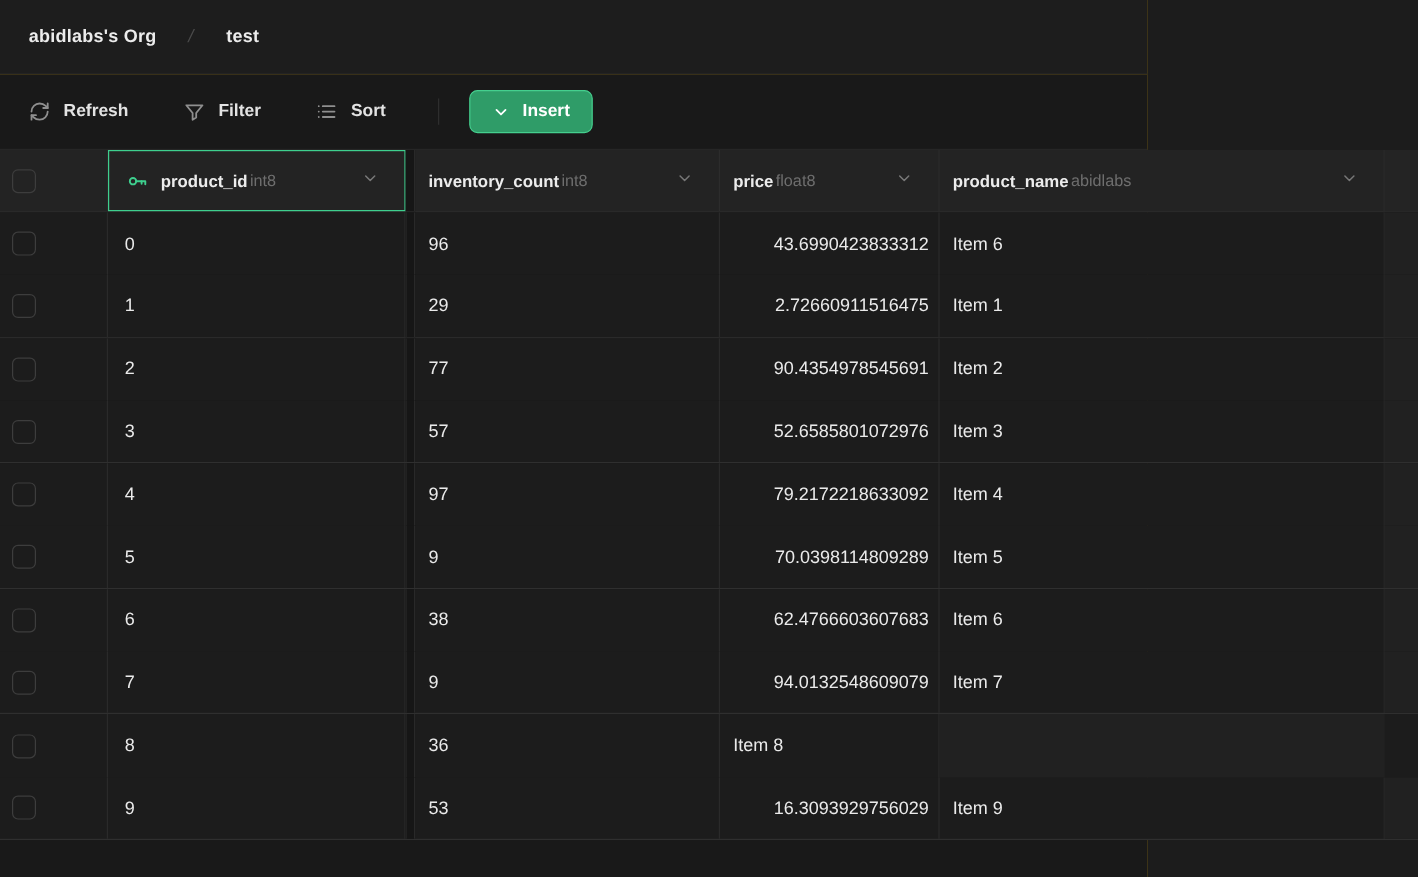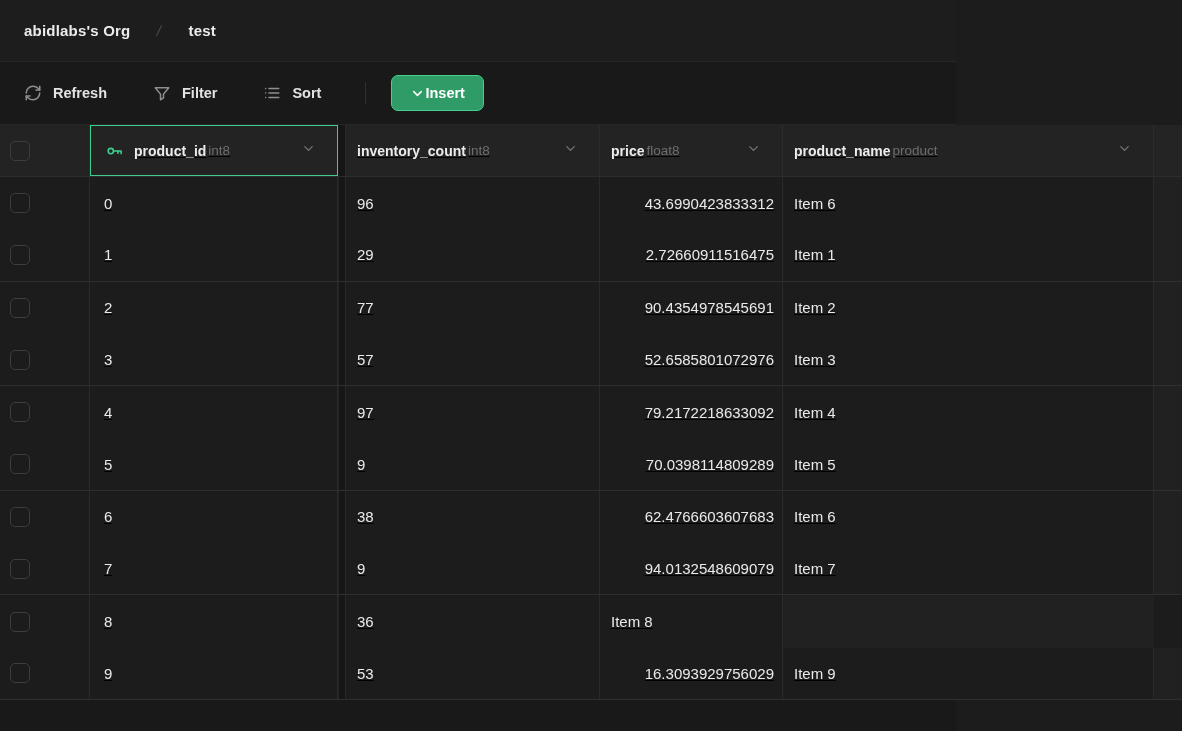"Insert" .insert-btn { gap: none -> 10px }
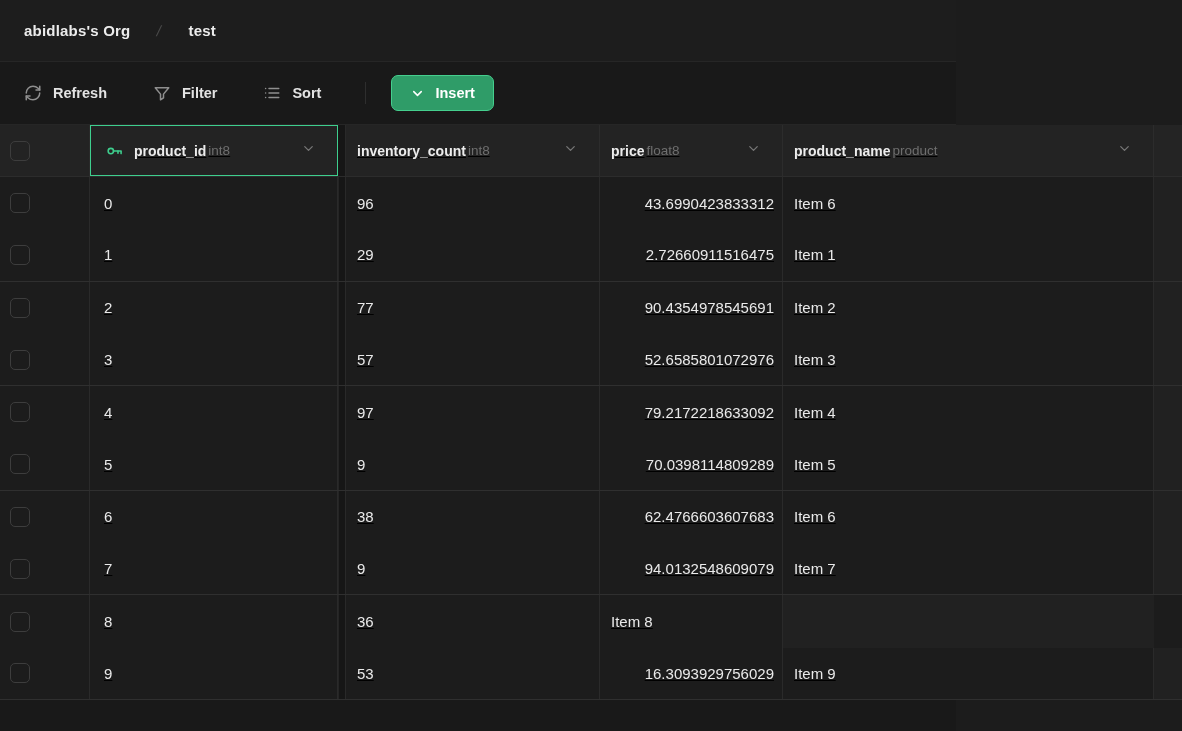"product_id" .grid-row { text-decoration: underline -> none }
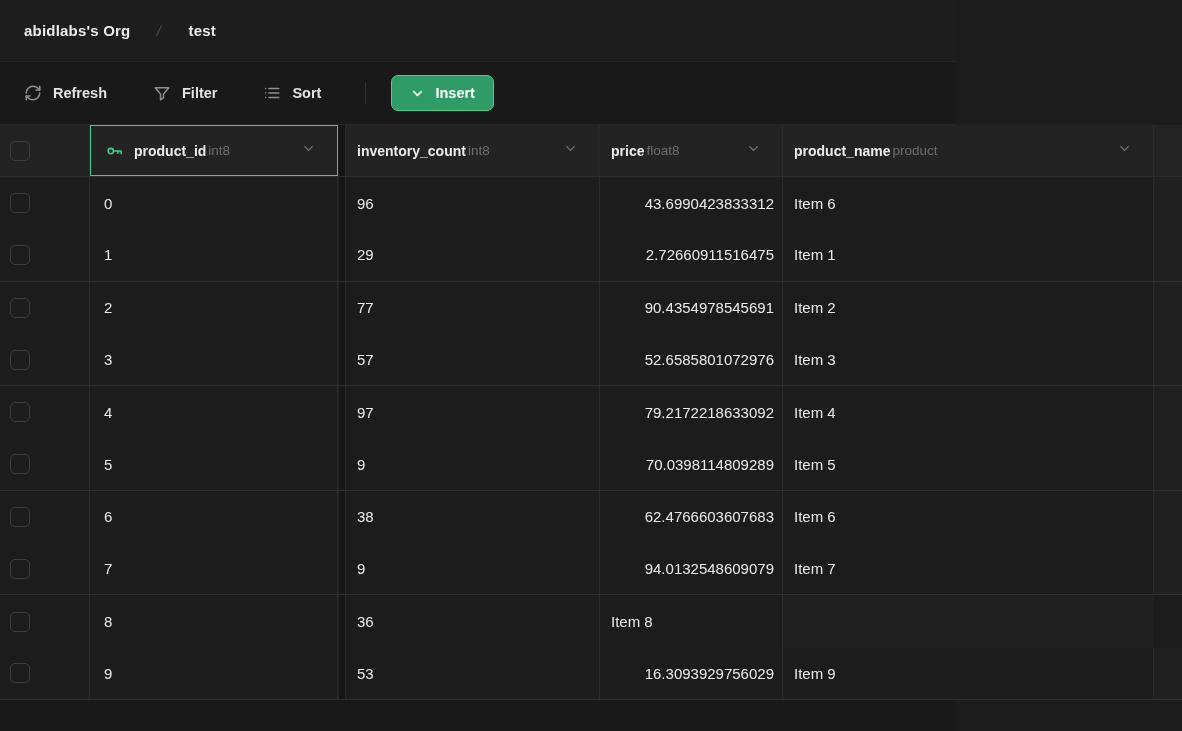"product" span.col-type { text: product -> abidlabs }
